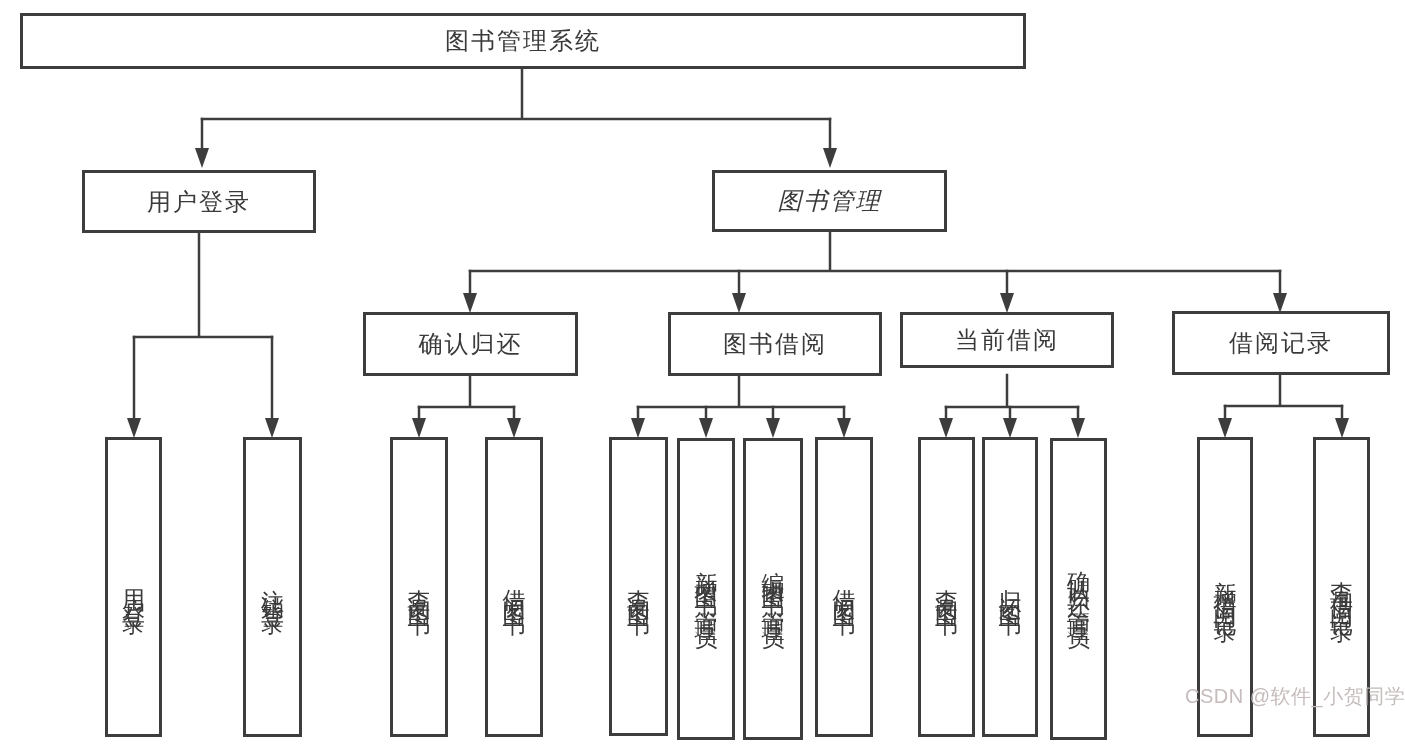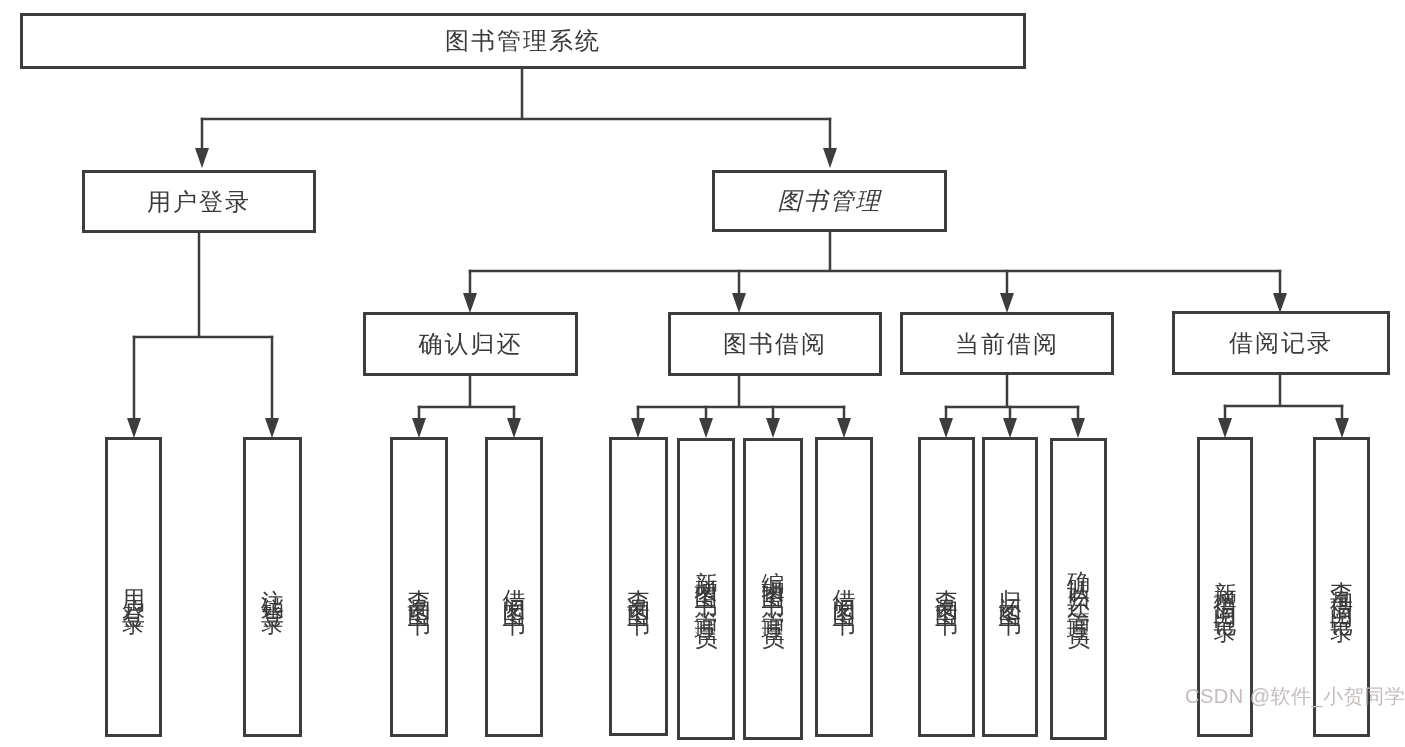"当前借阅" div.node { height: 63px -> 56px }
